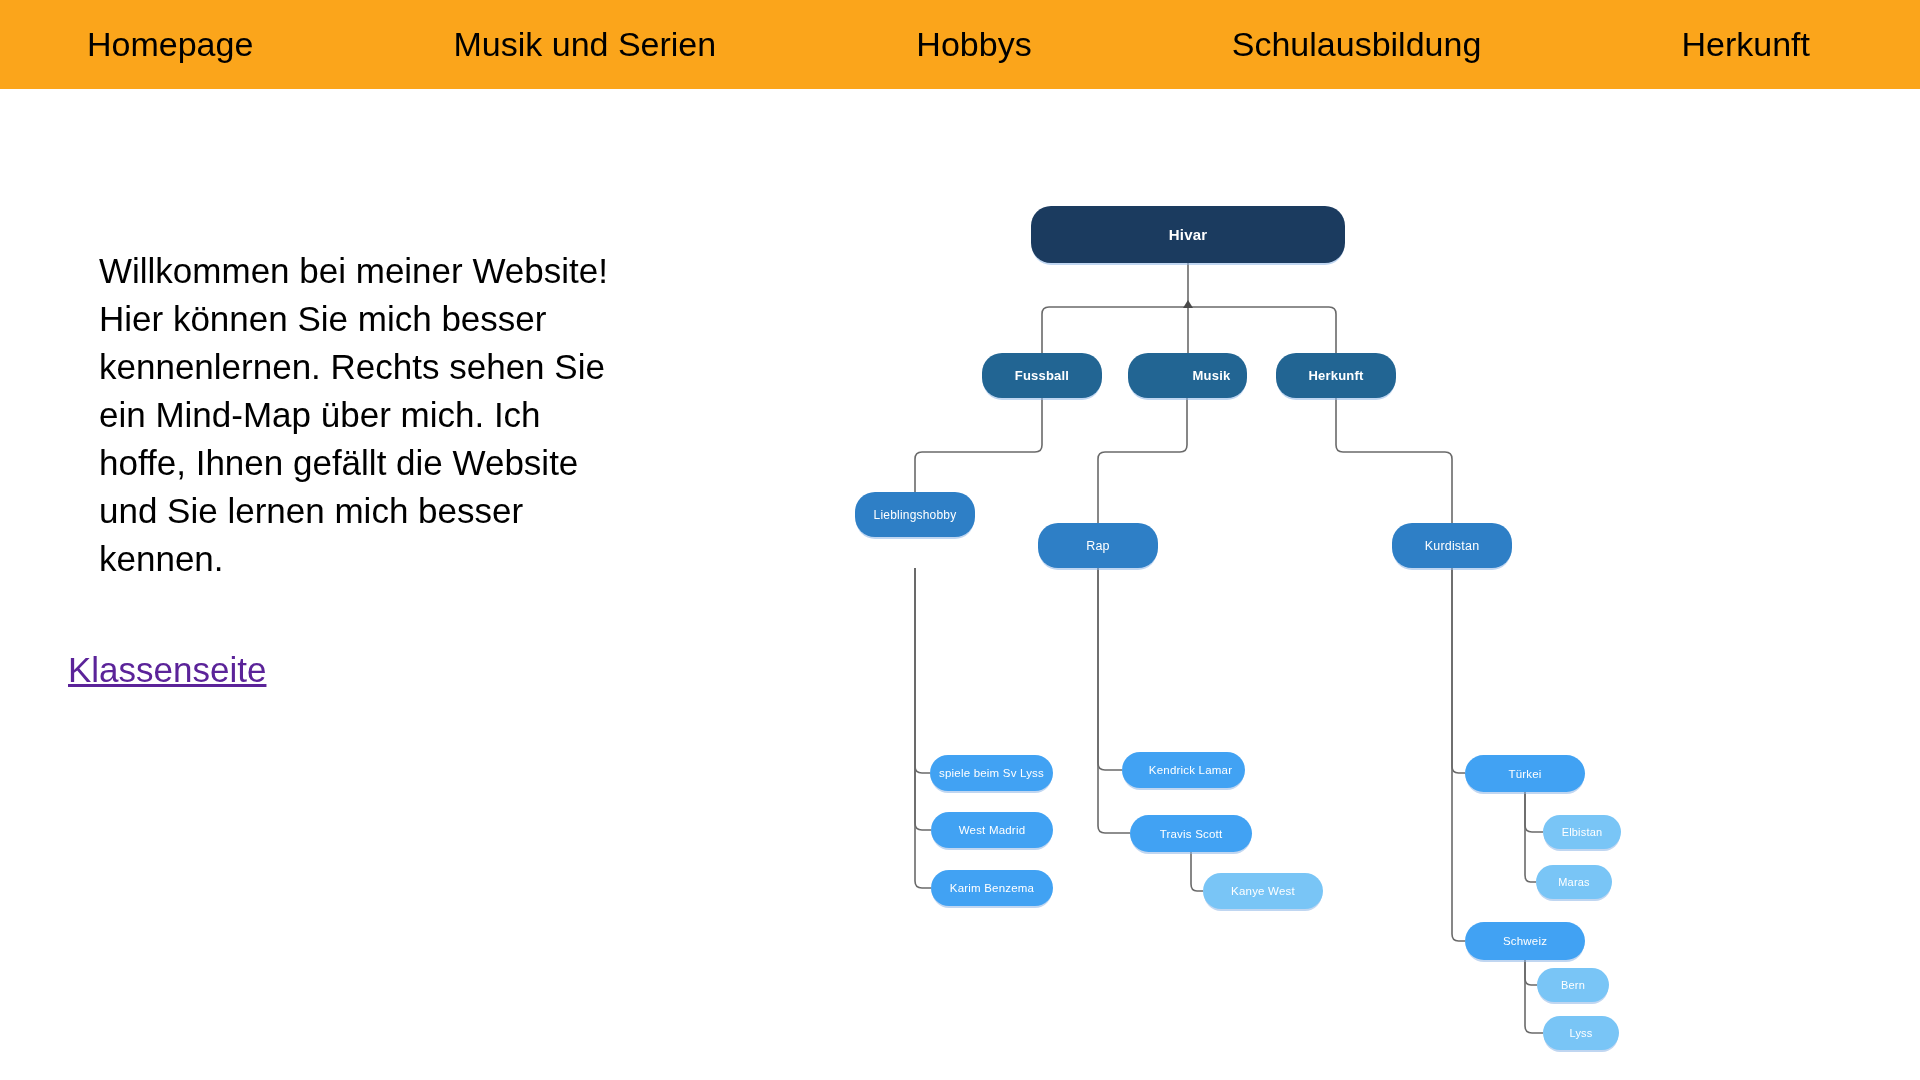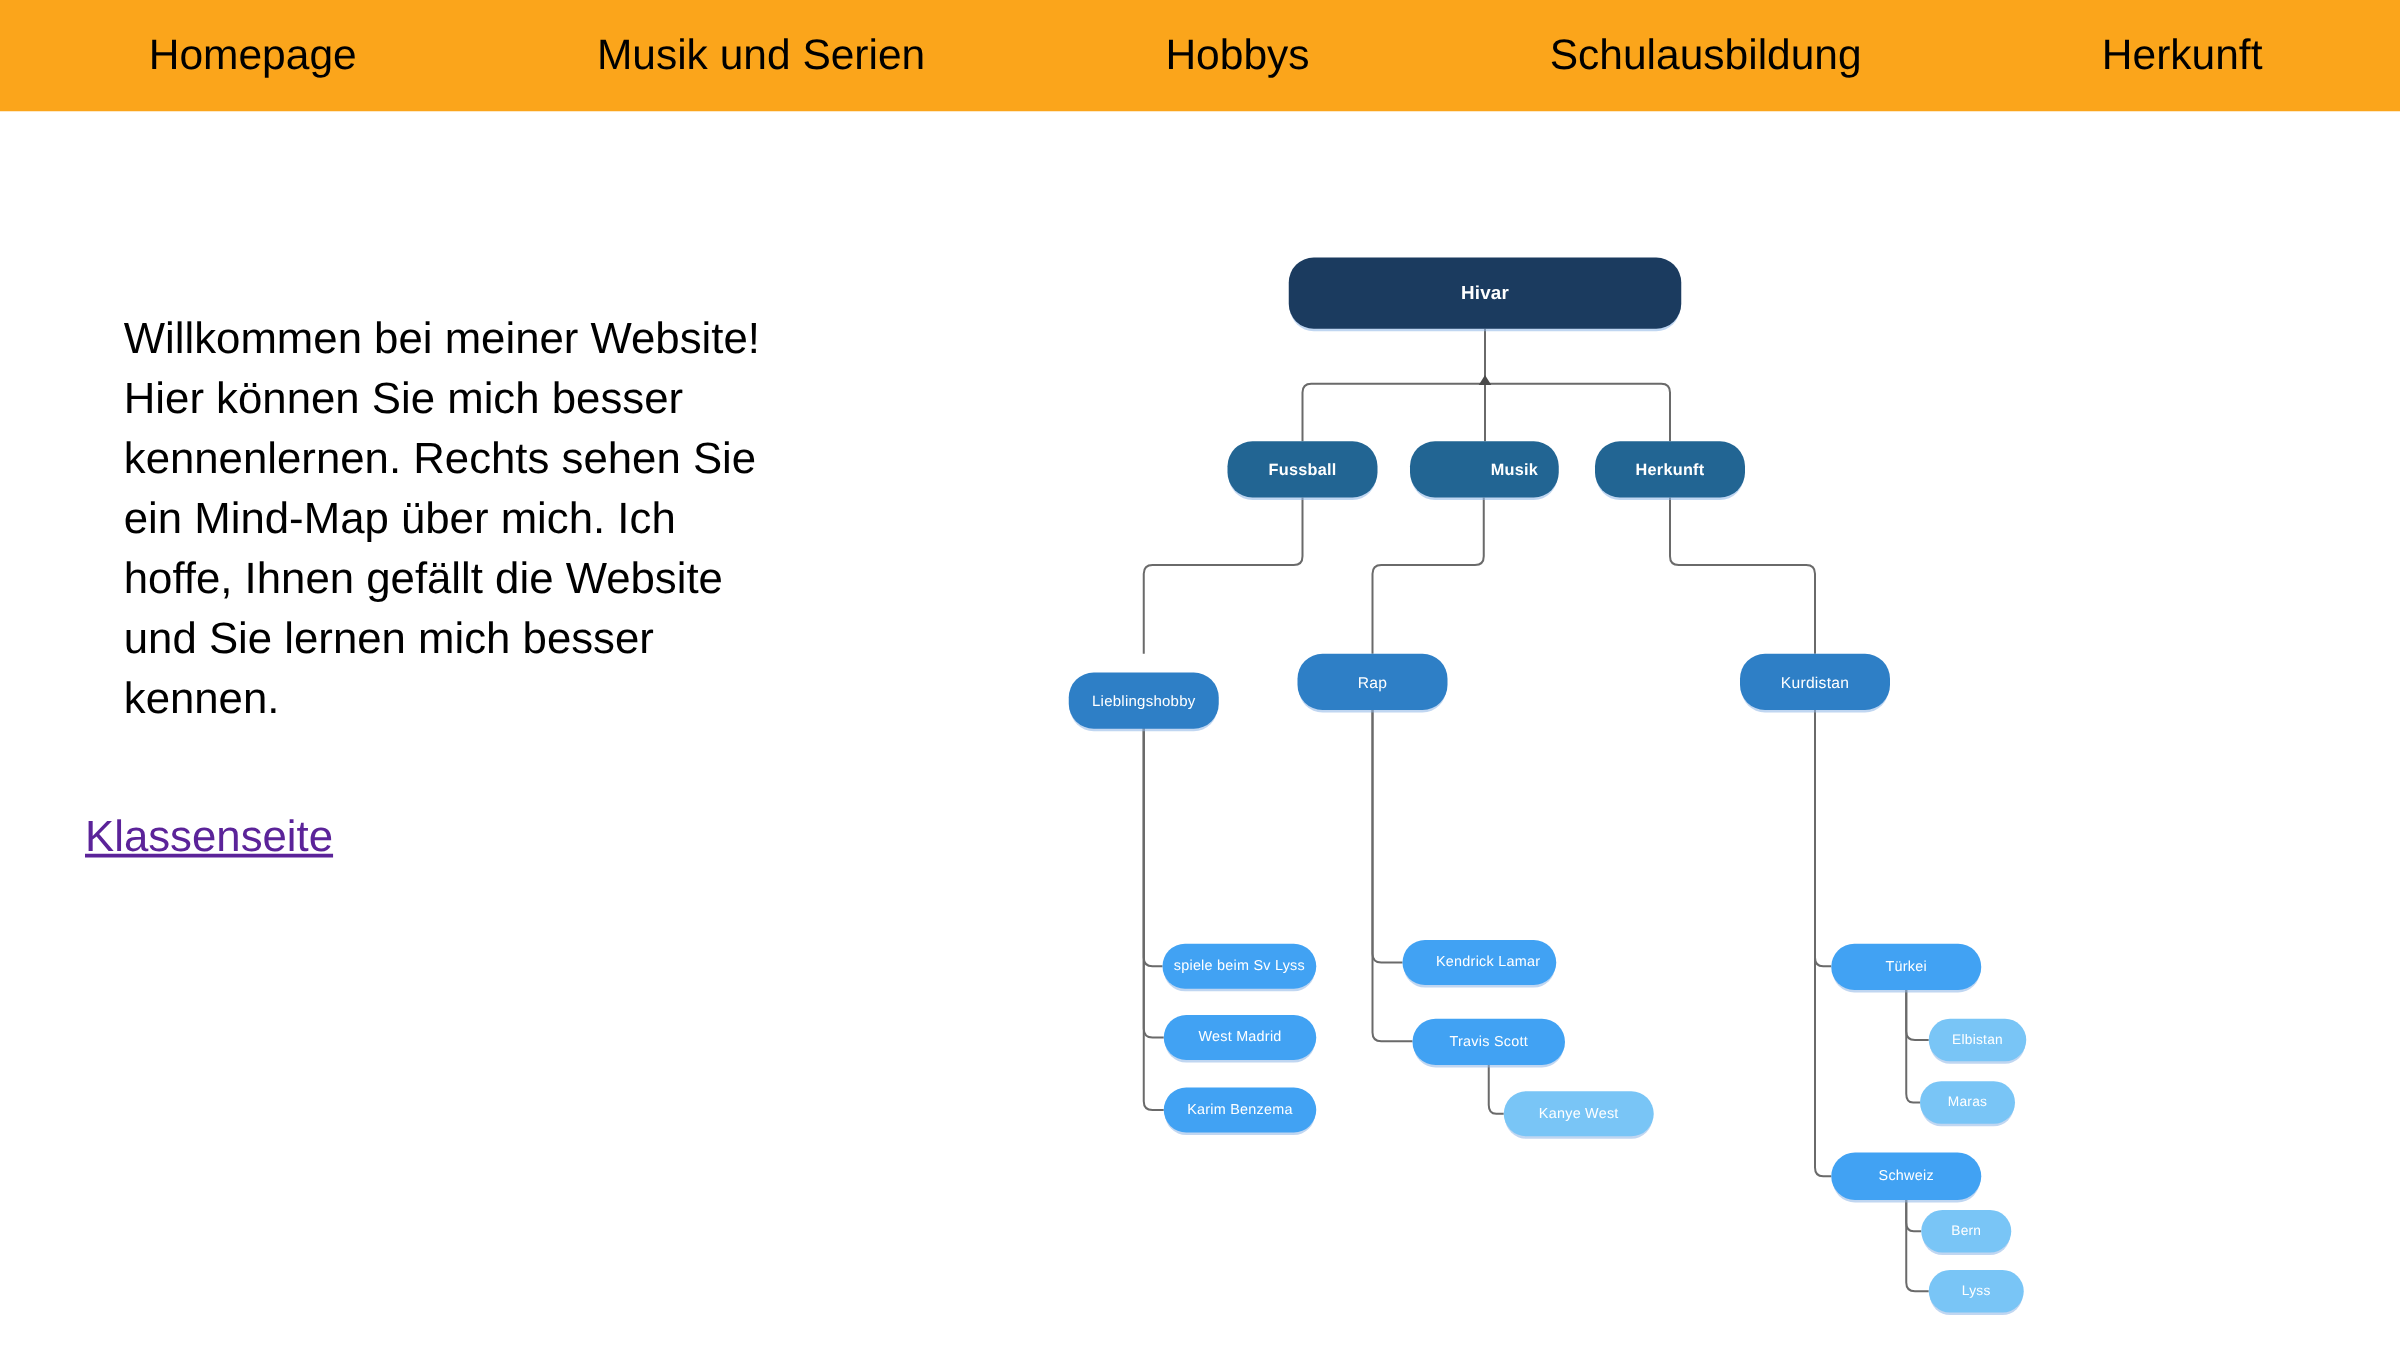"Homepage" .navbar { padding: 0 110px 0 119px -> 0 110px 0 87px }
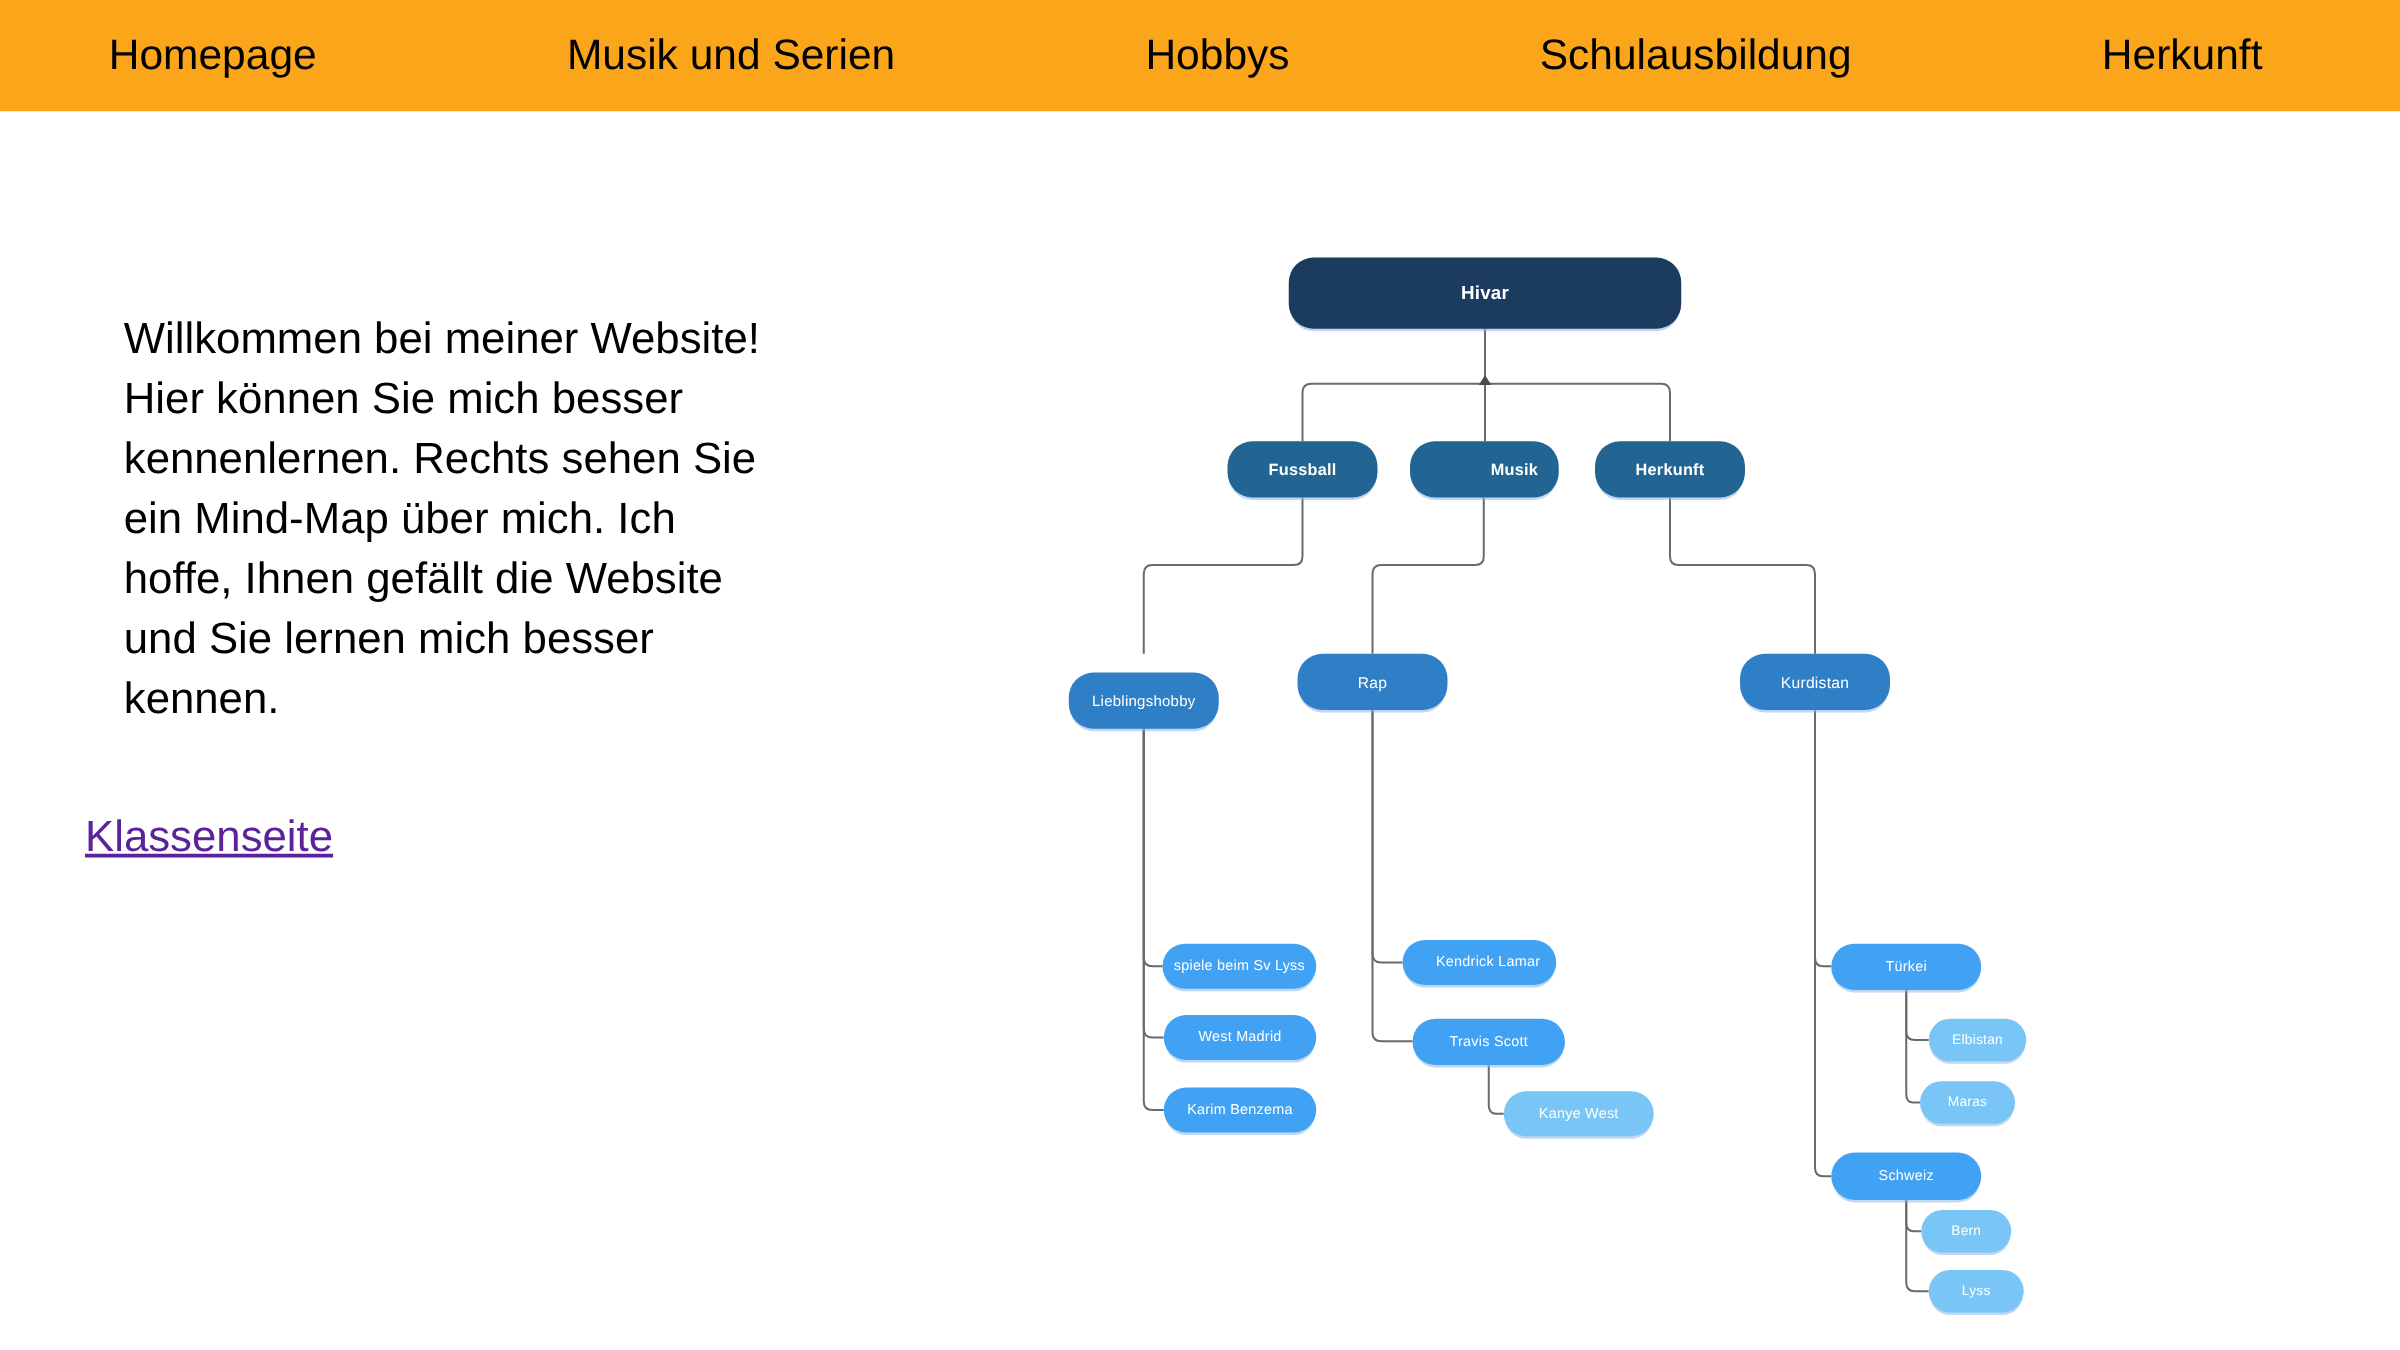"Lieblingshobby" div.mm-node { top: 538px -> 492px }
